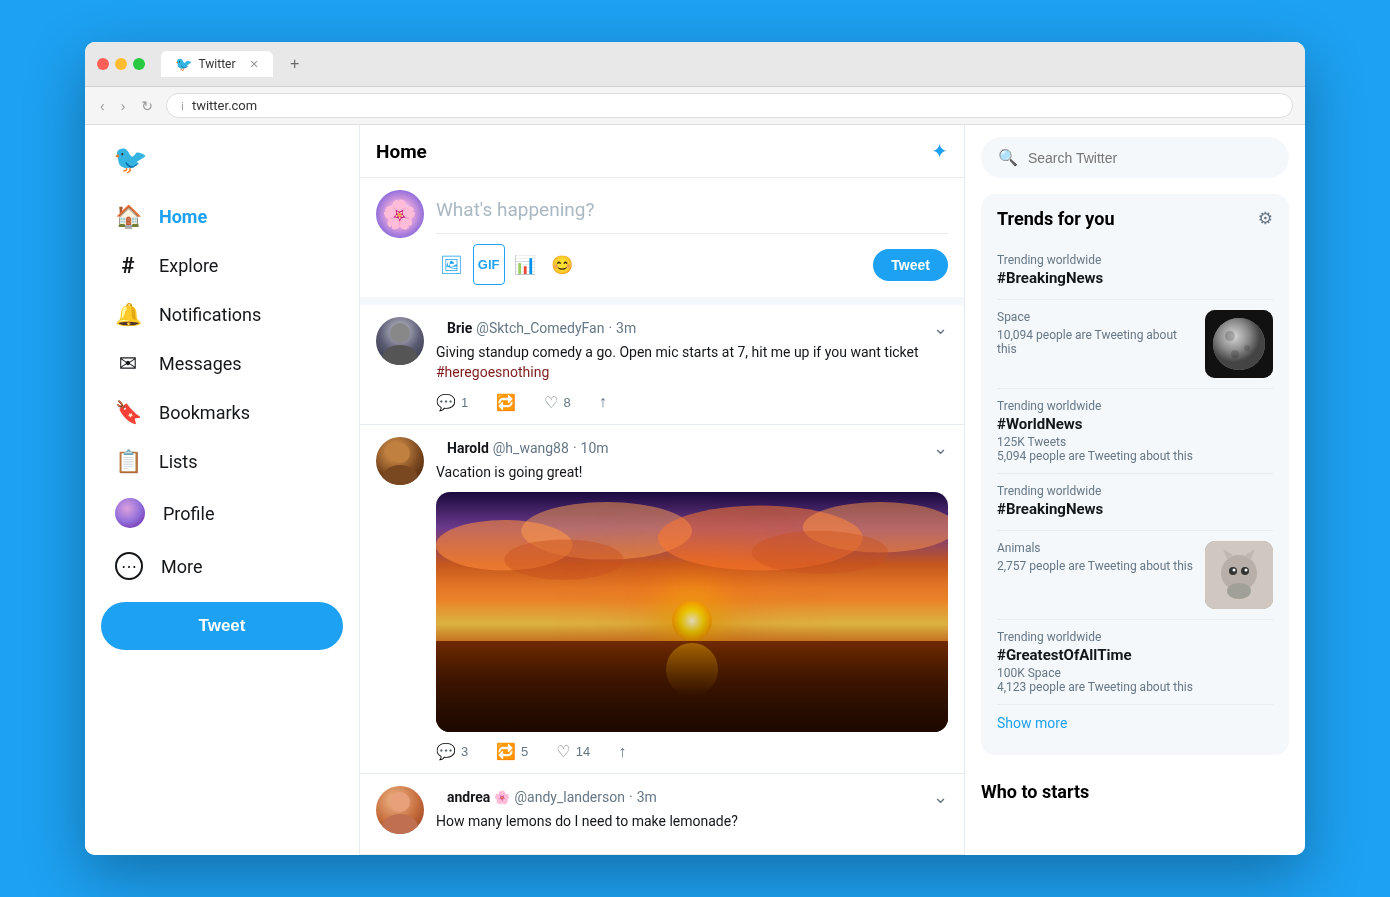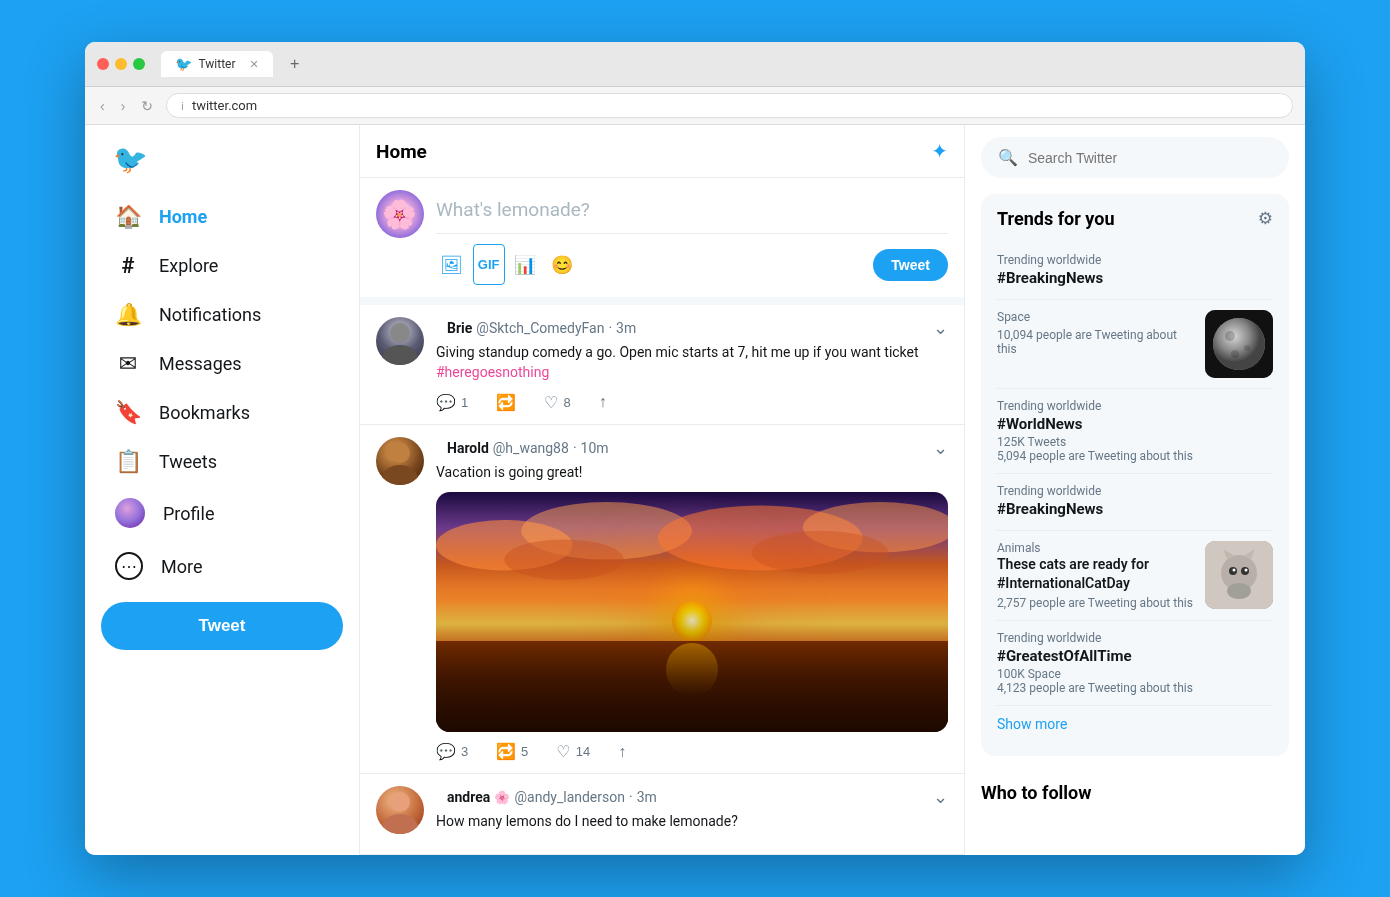"What's lemonade?" div.compose-placeholder { text: lemonade -> happening }
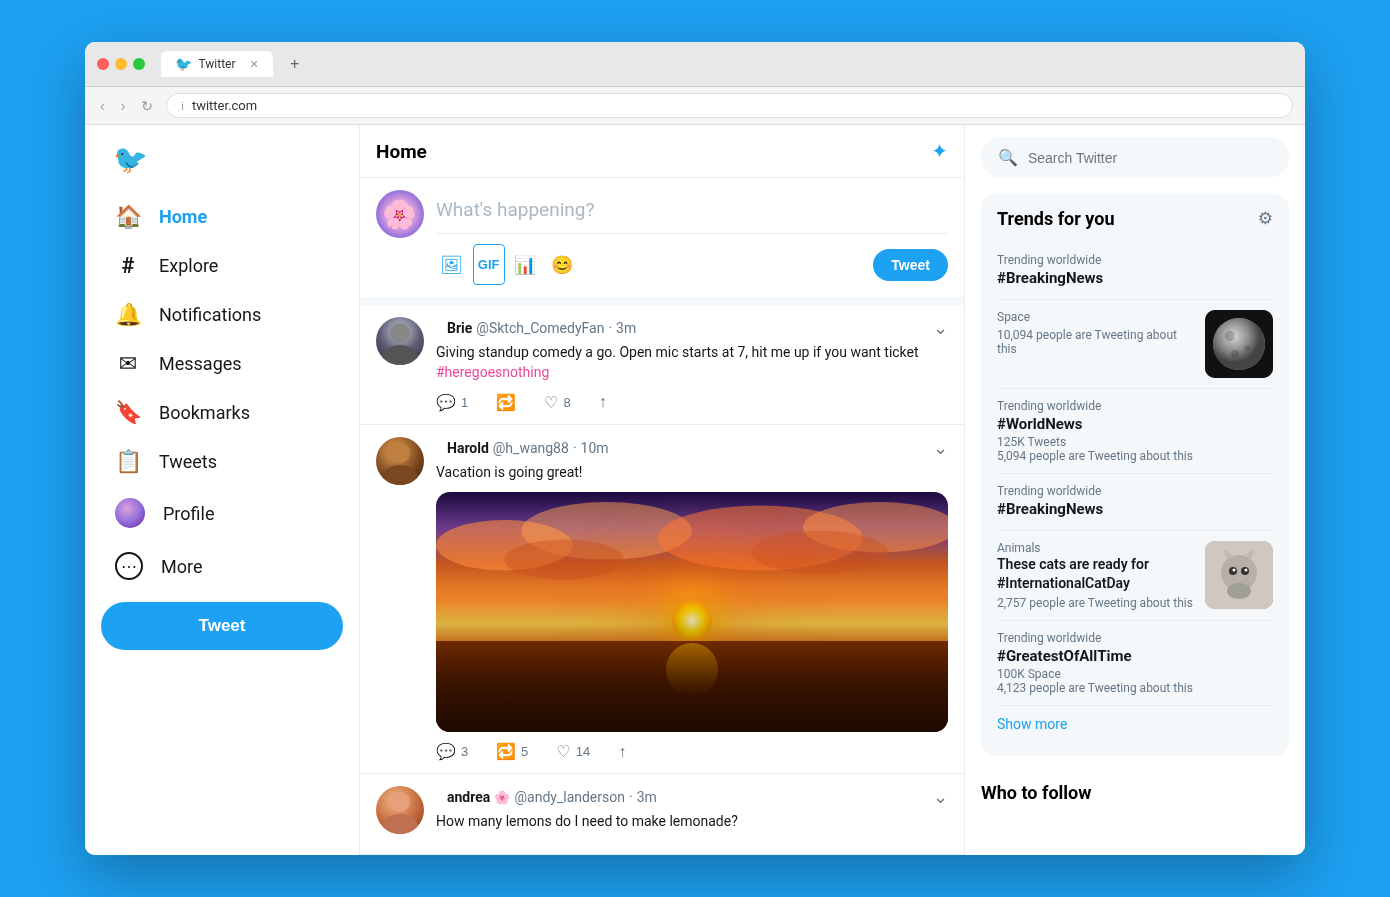"#heregoesnothing" .tweet-link { color: #ec4899 -> #7f1d1d }
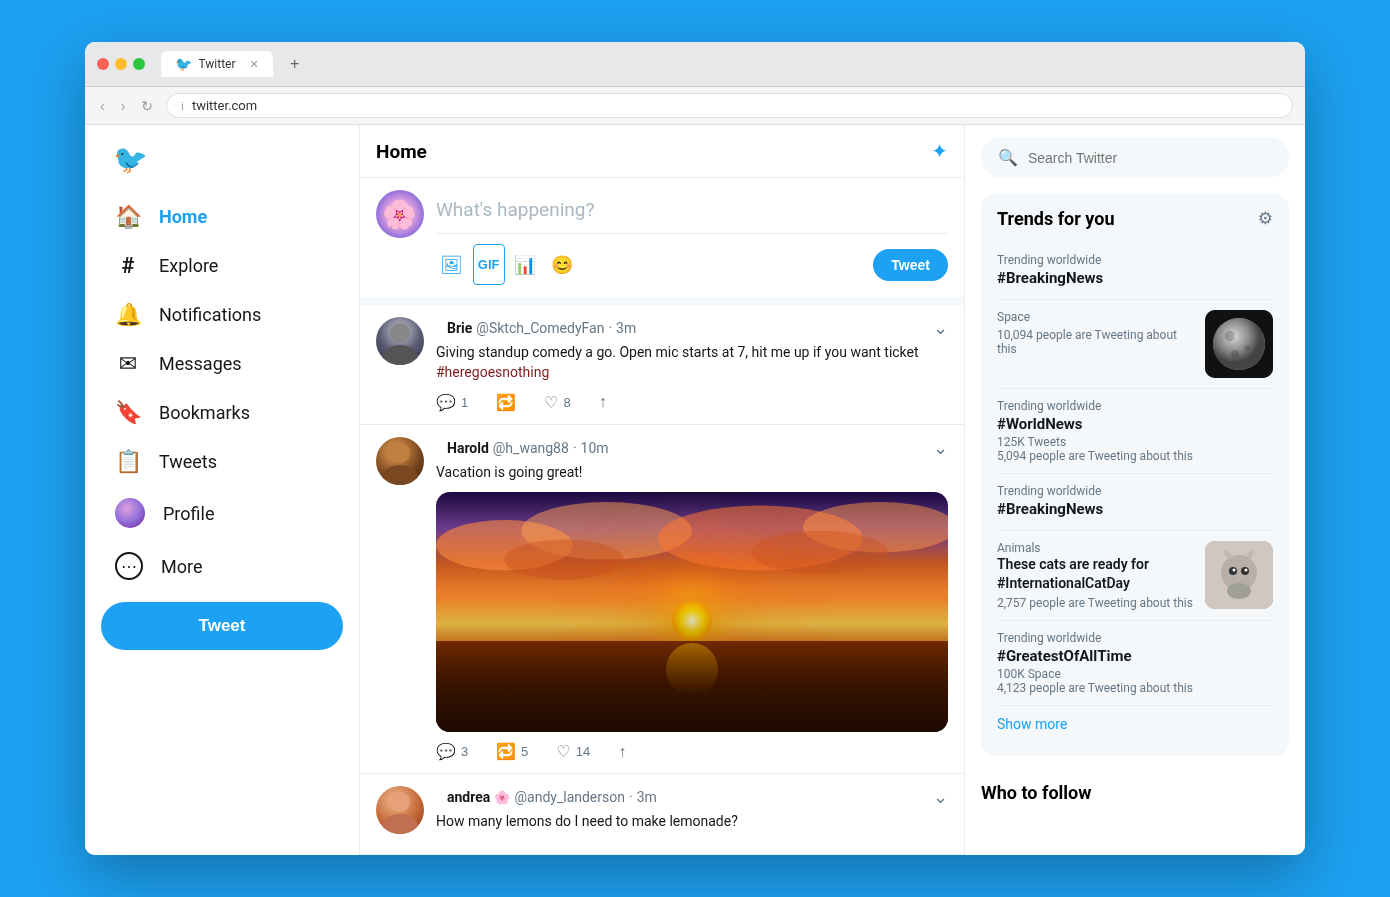"Tweets" span { text: Tweets -> Lists }
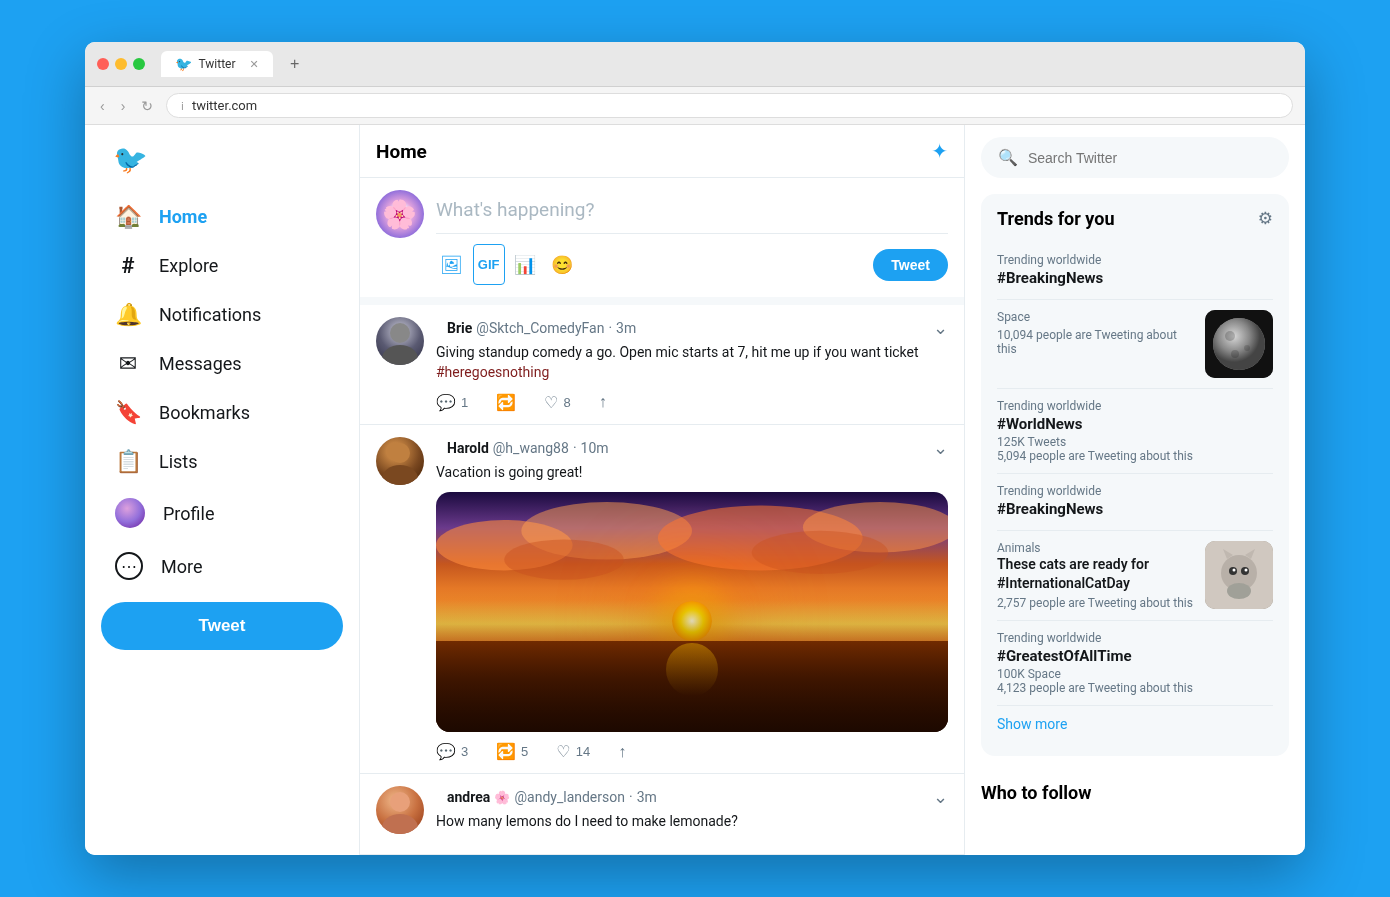"These cats are ready for" div.trend-card-title { html: <div>These cats are ready for #InternationalCatDay</div> -> none }
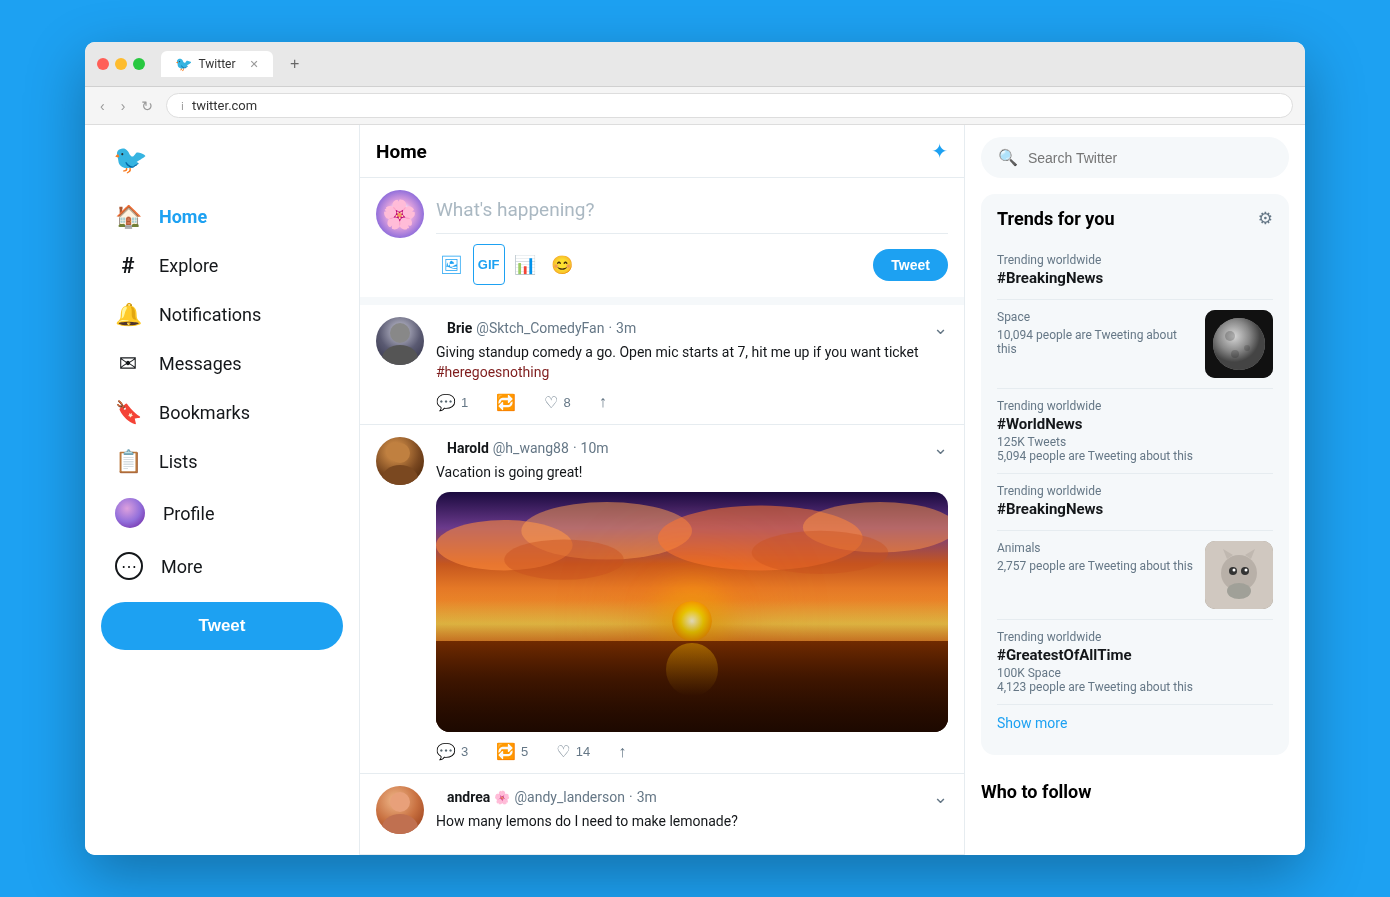"Who to follow" div.who-to-follow { text: follow -> starts }
